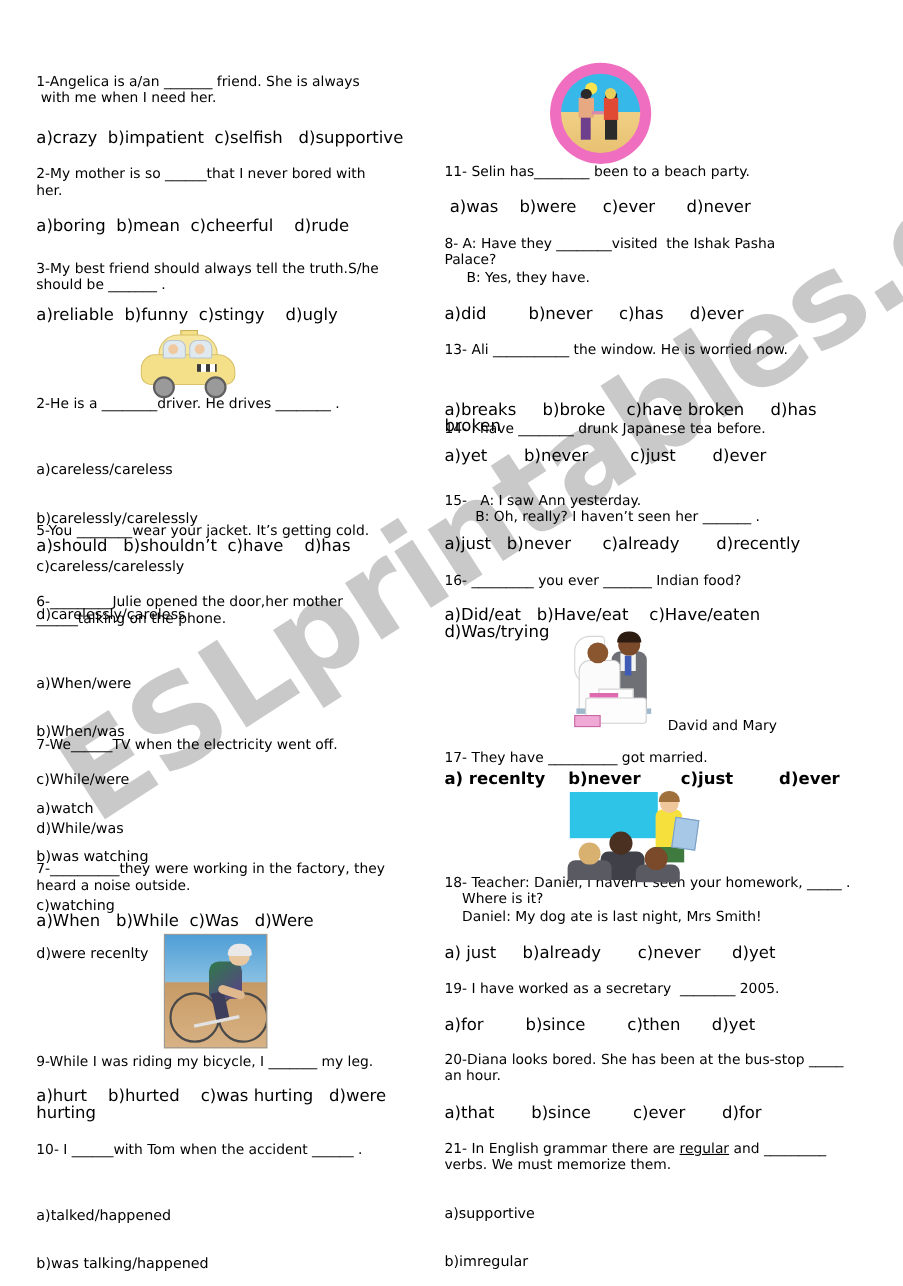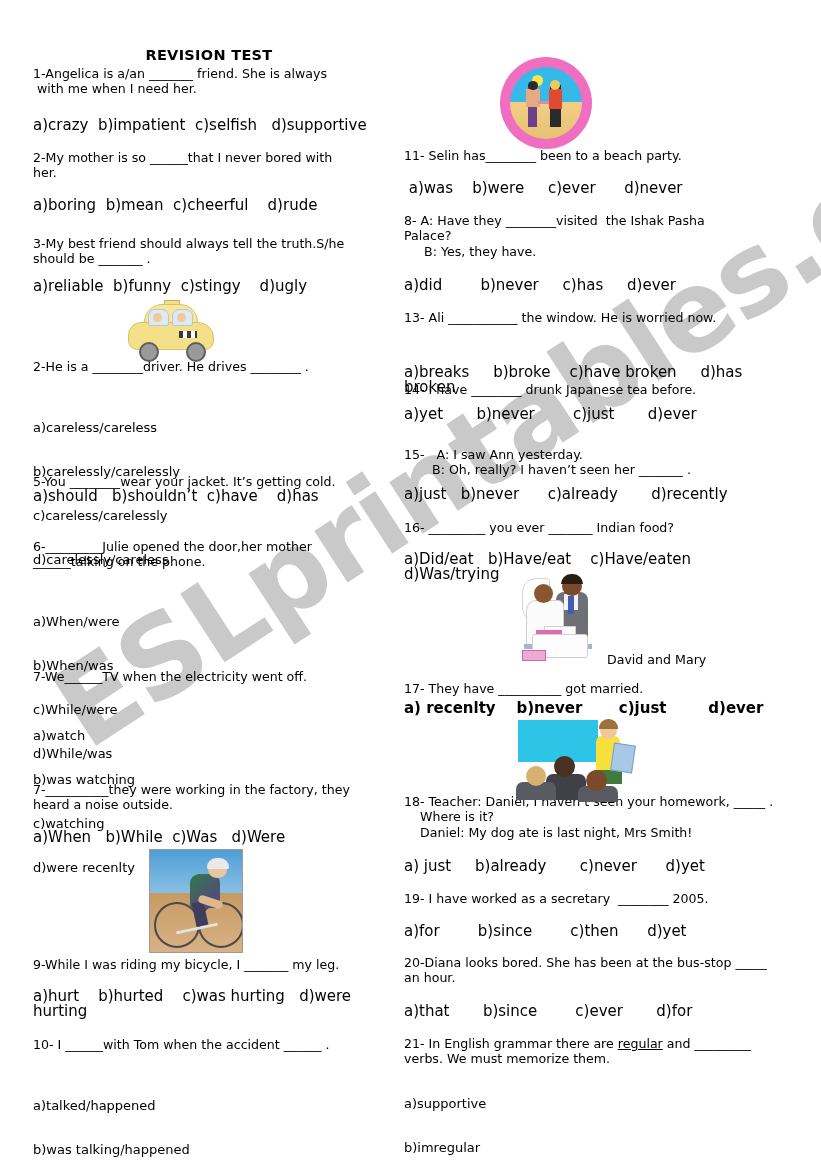"REVISION TEST" div { html: <div>REVISION TEST</div> -> none }
